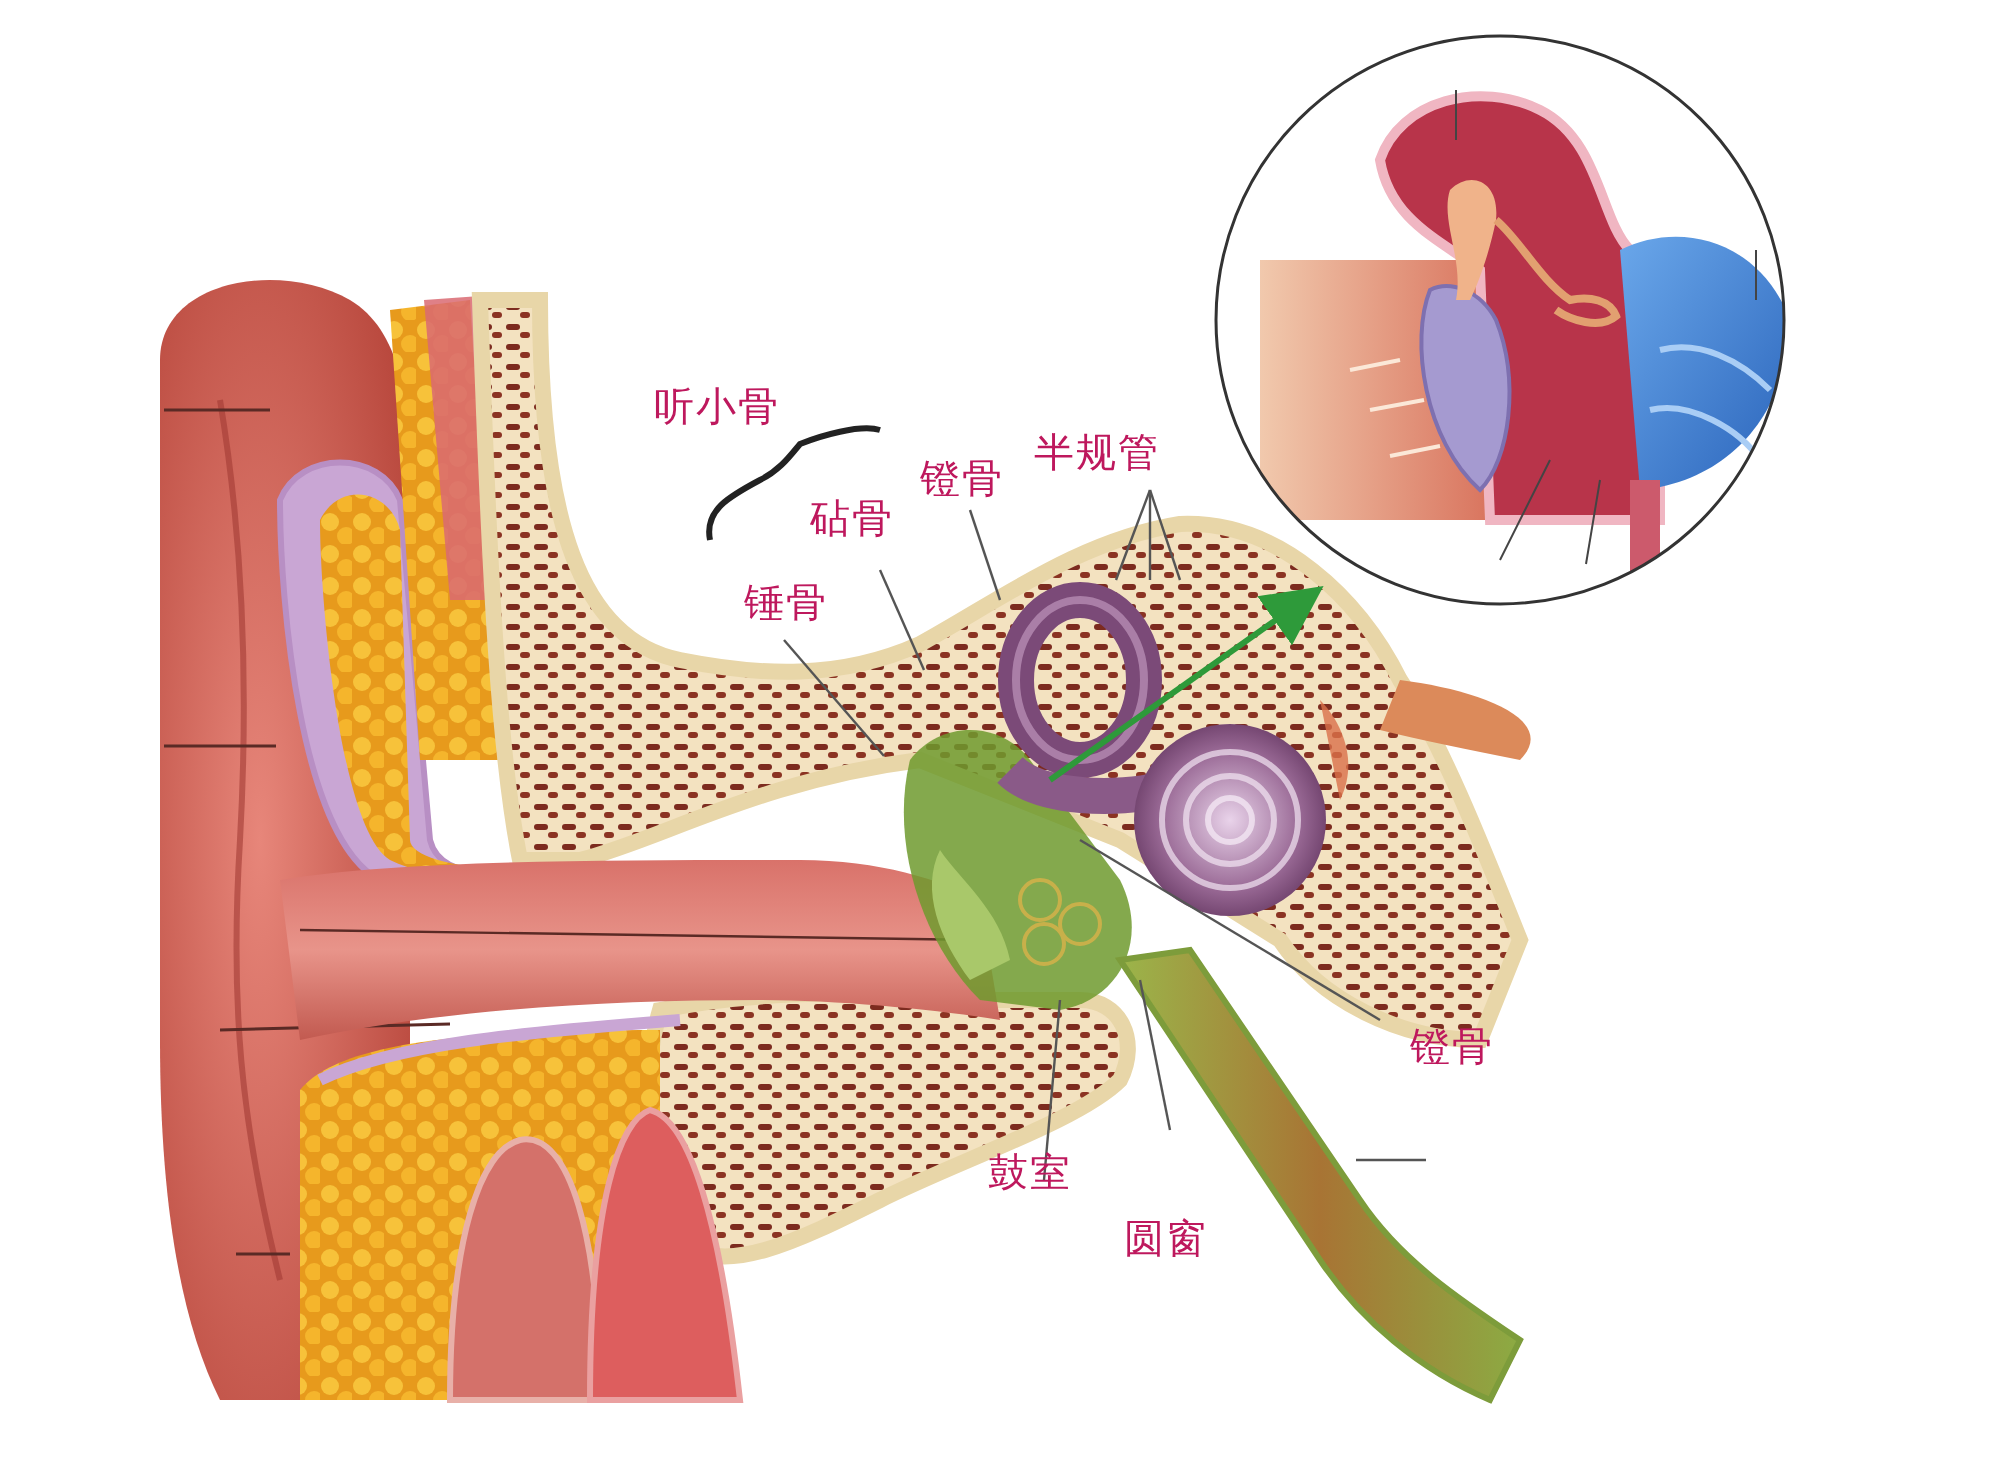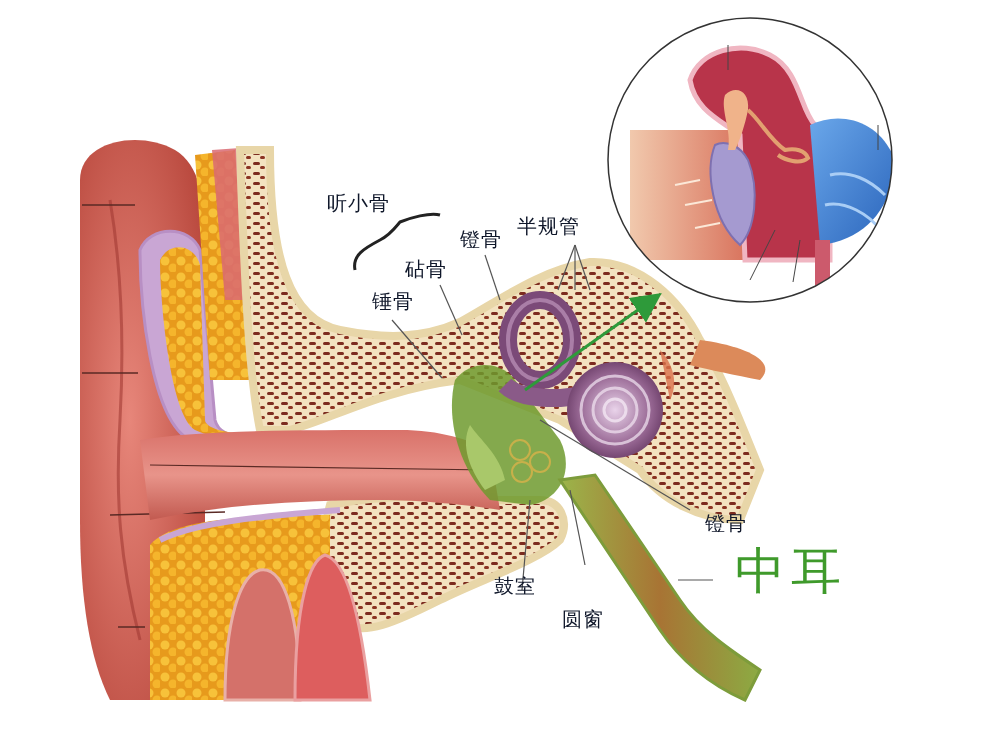"听小骨" .lbl { color: #0f172a -> #be185d }
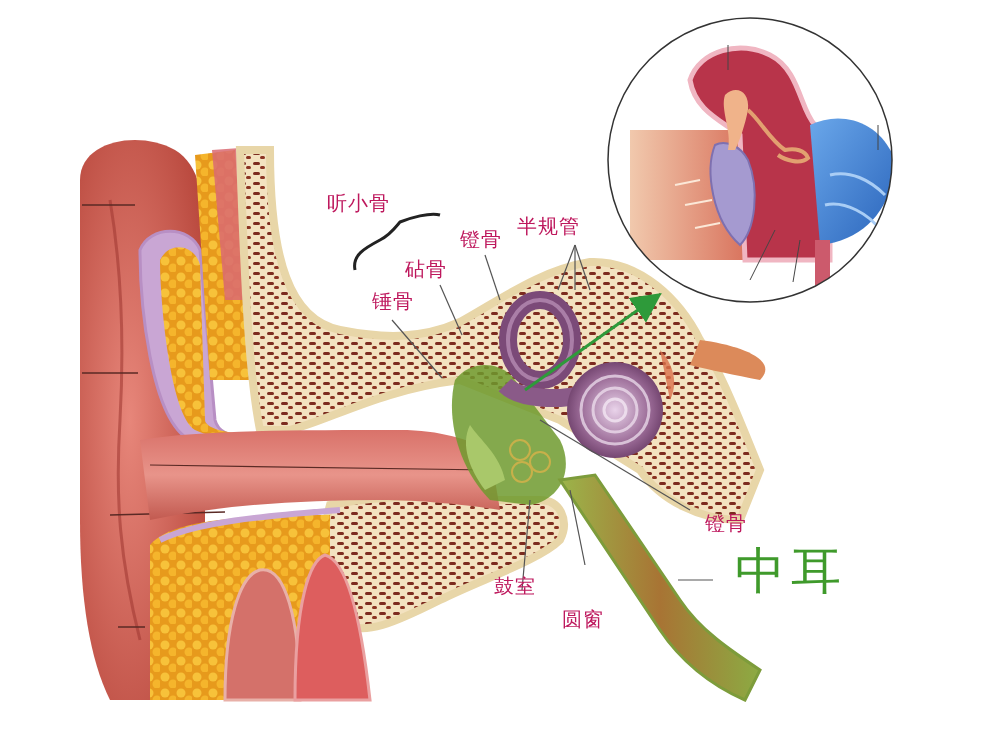"砧骨" span.lbl { top: 259px -> 249px }
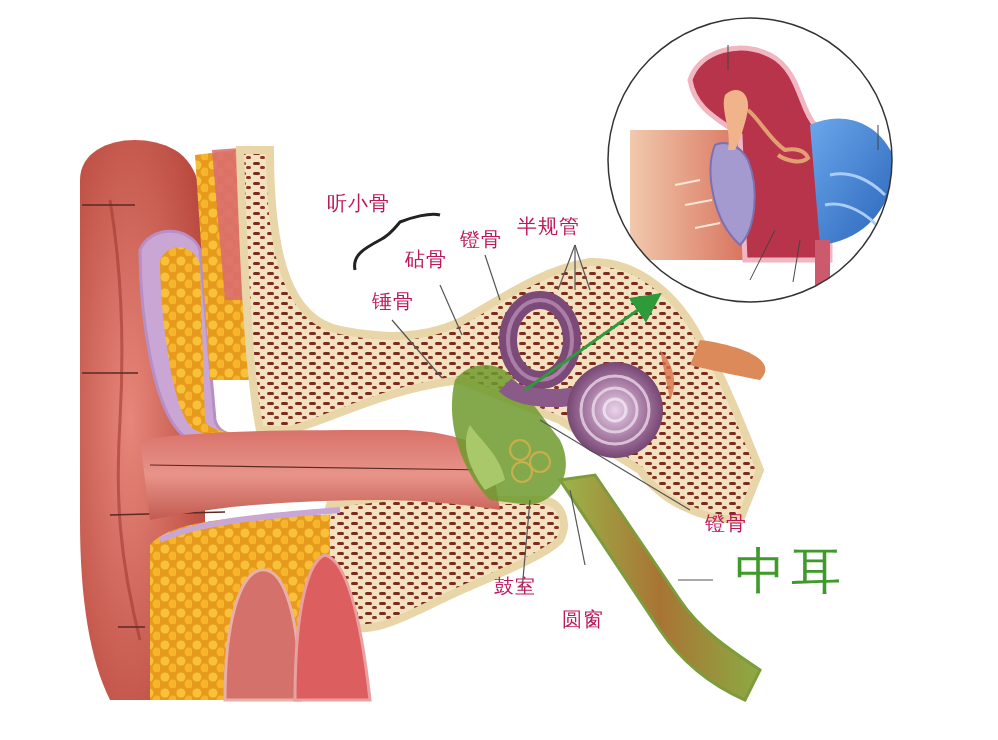"中耳" span.title { html: <span>中耳</span> -> none }
